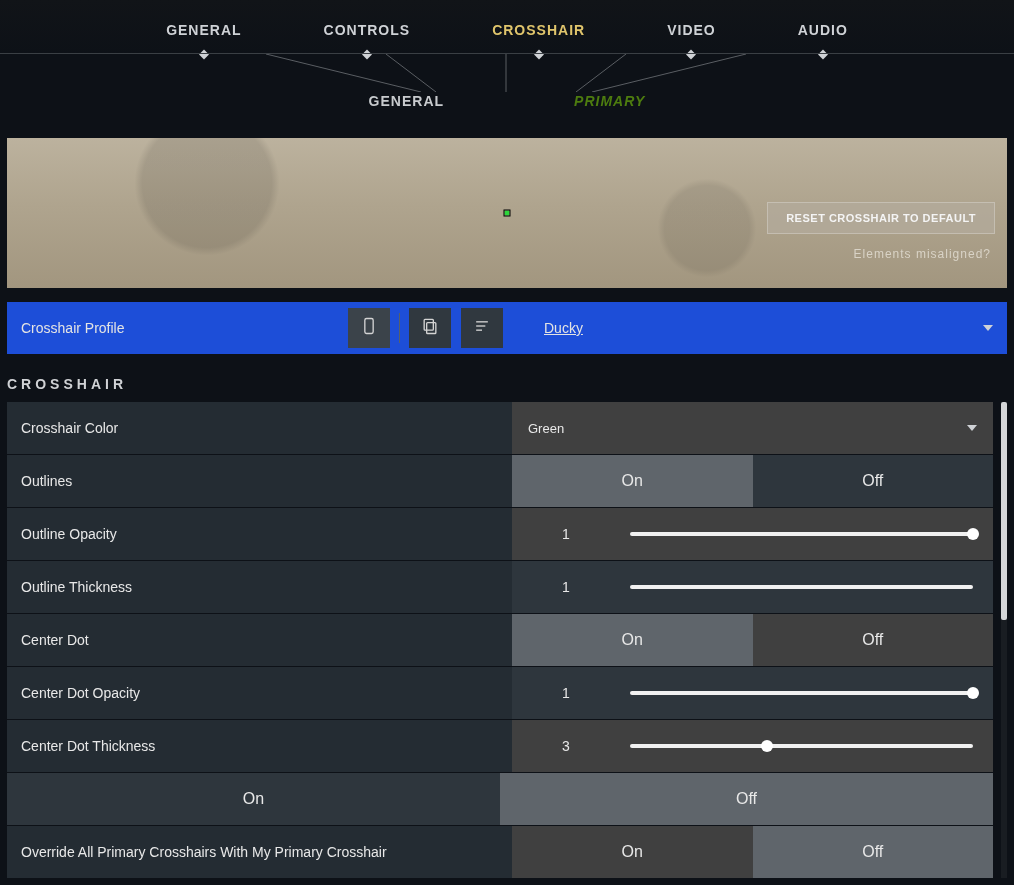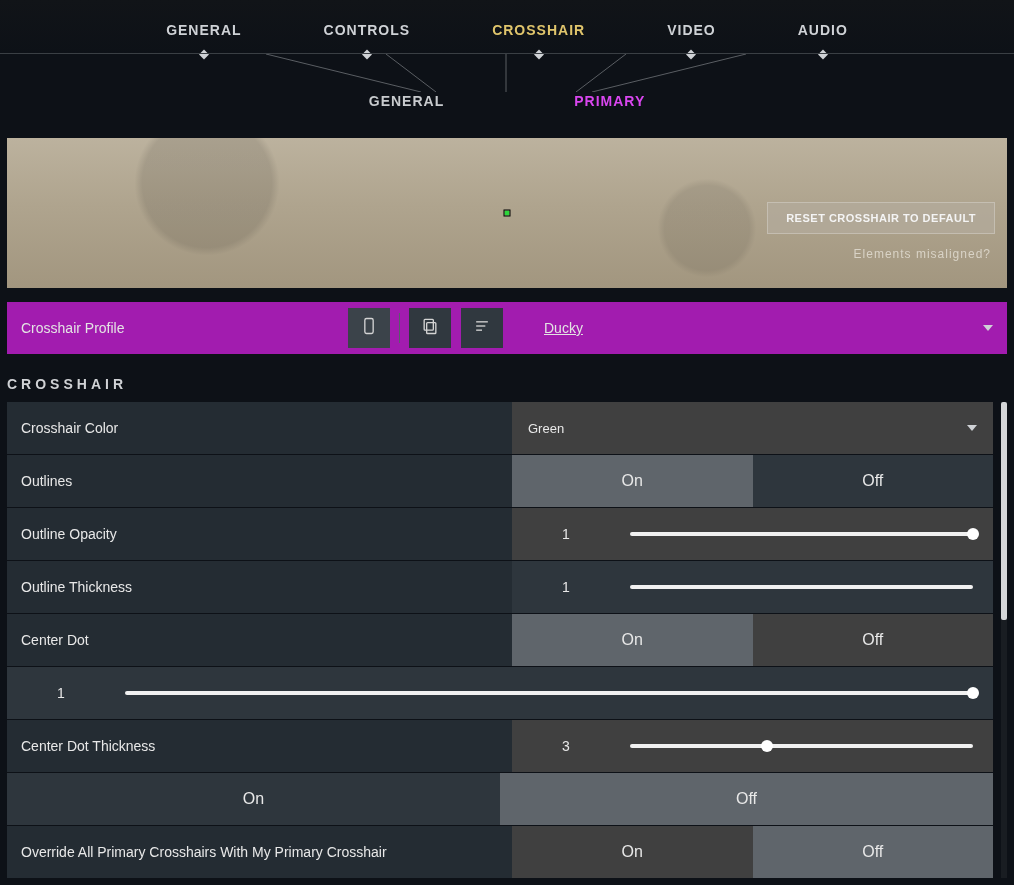"PRIMARY" .sub-tab.active { color: #d946ef -> #4d7c0f; font-style: none -> italic }
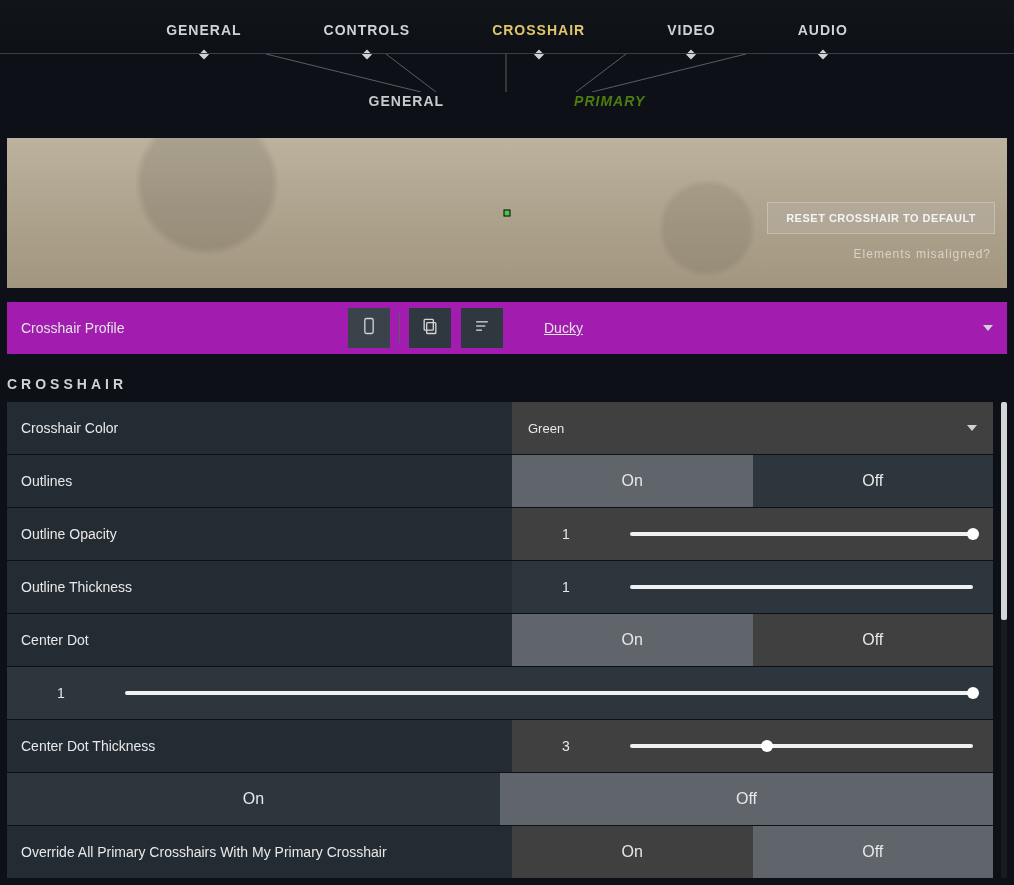"Crosshair Profile" .profile-bar { background: #a21caf -> #1d4ed8 }
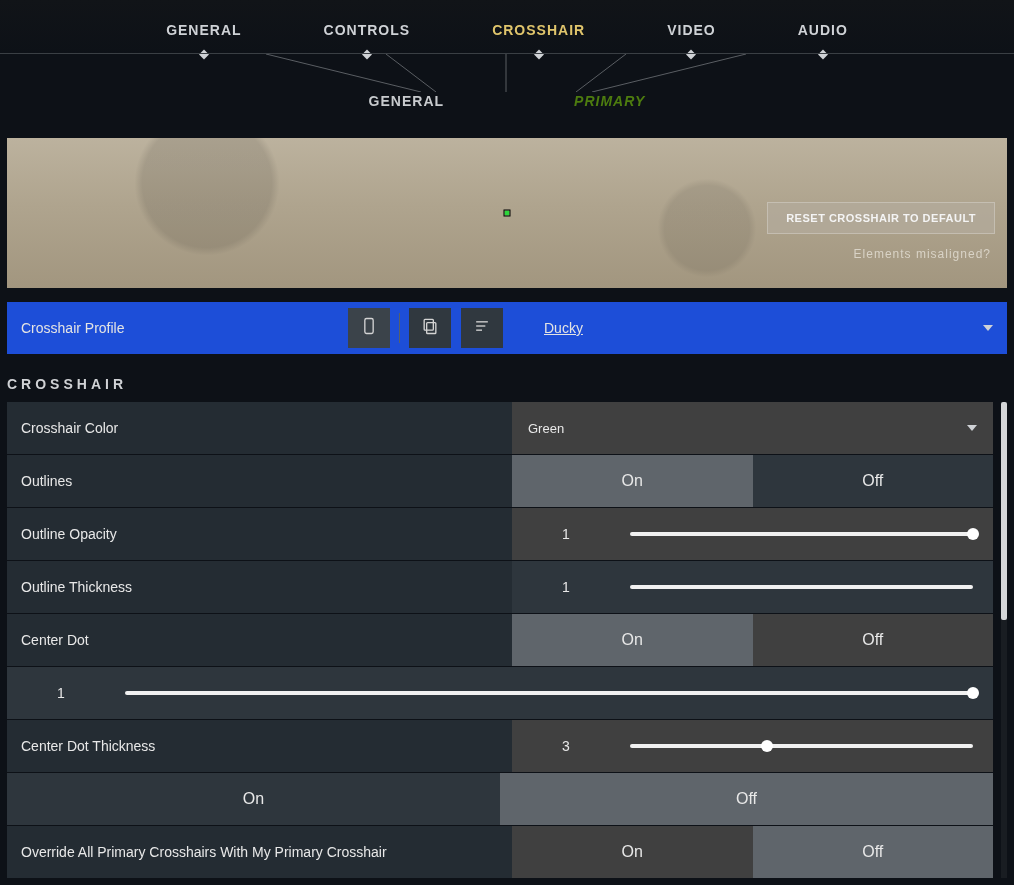"Center Dot Opacity" div.row-label { html: none -> <div>Center Dot Opacity</div> }
